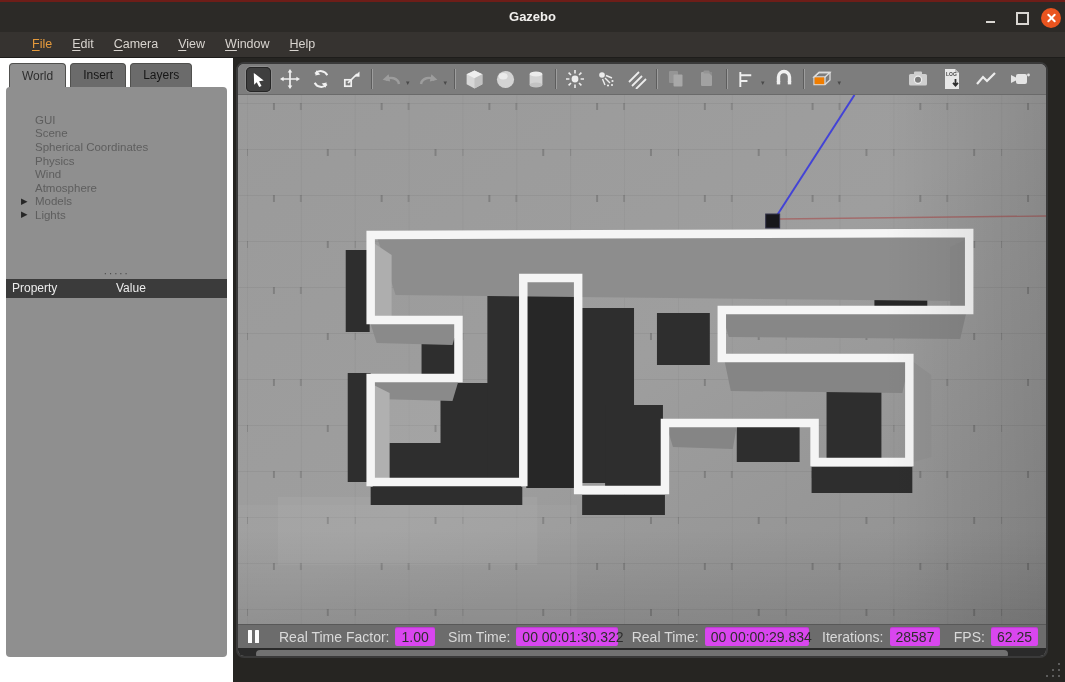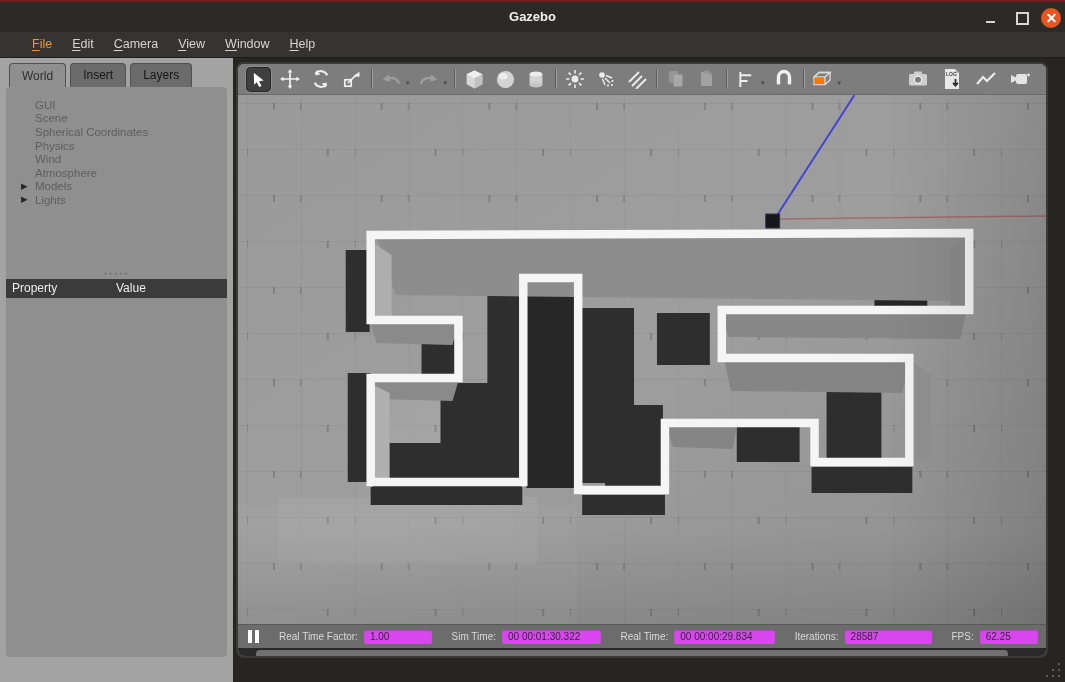"World" .sidebar { background: #a3a3a3 -> #ffffff }
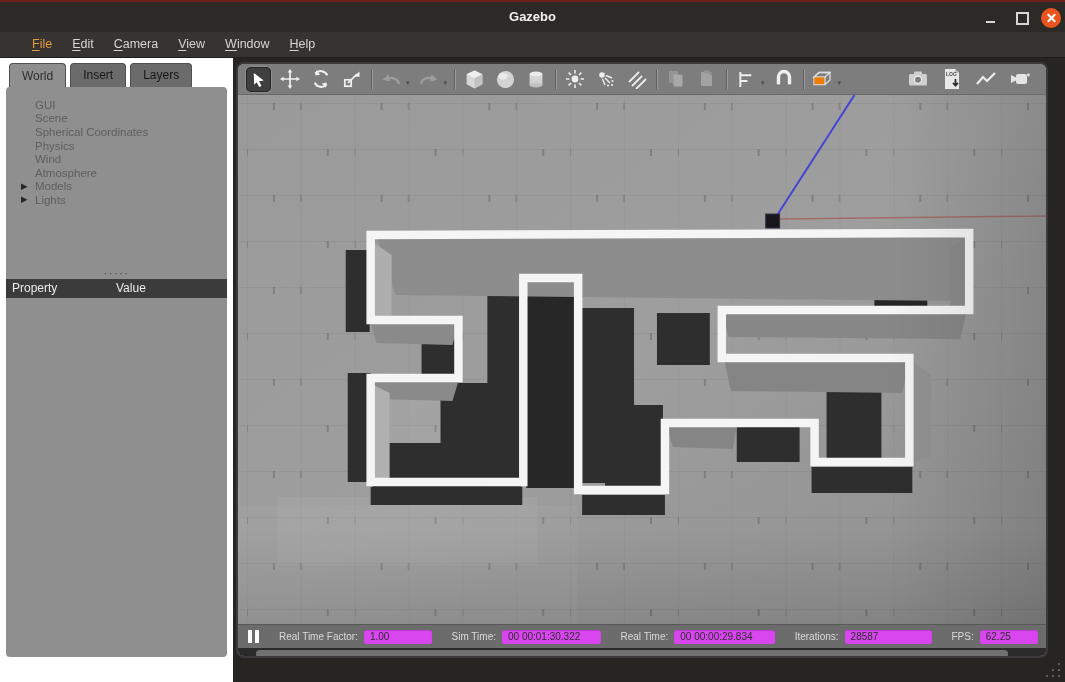"GUI" .tree { padding-top: 11px -> 26px }
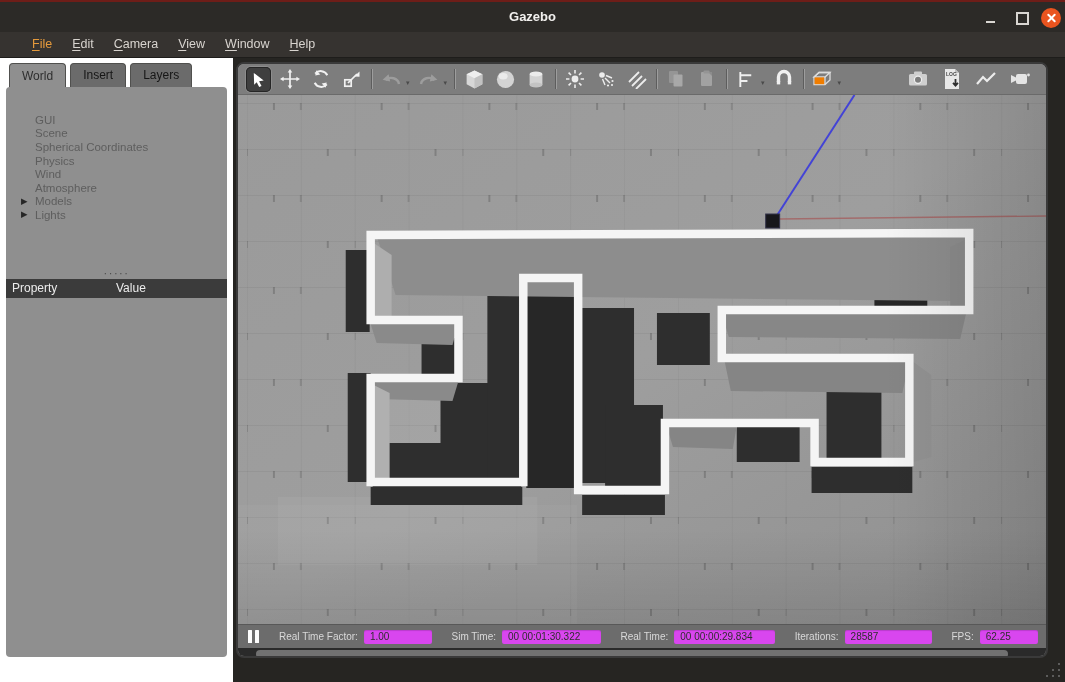"Real Time Factor:" .statusbar { font-size: 10px -> 14px; justify-content: flex-end -> none }
